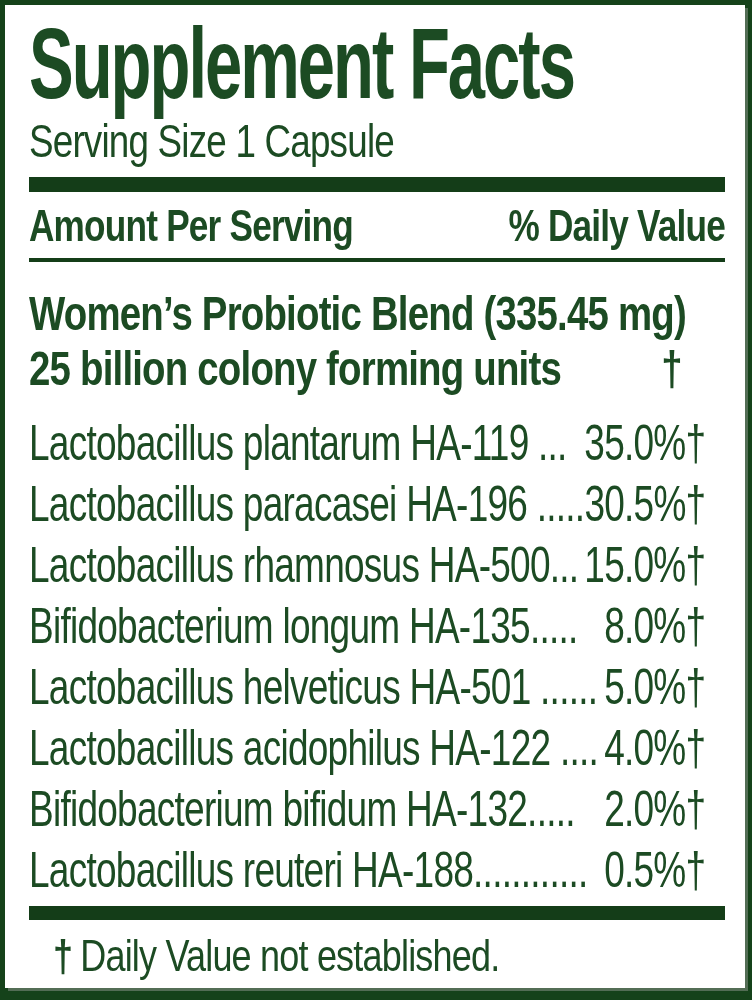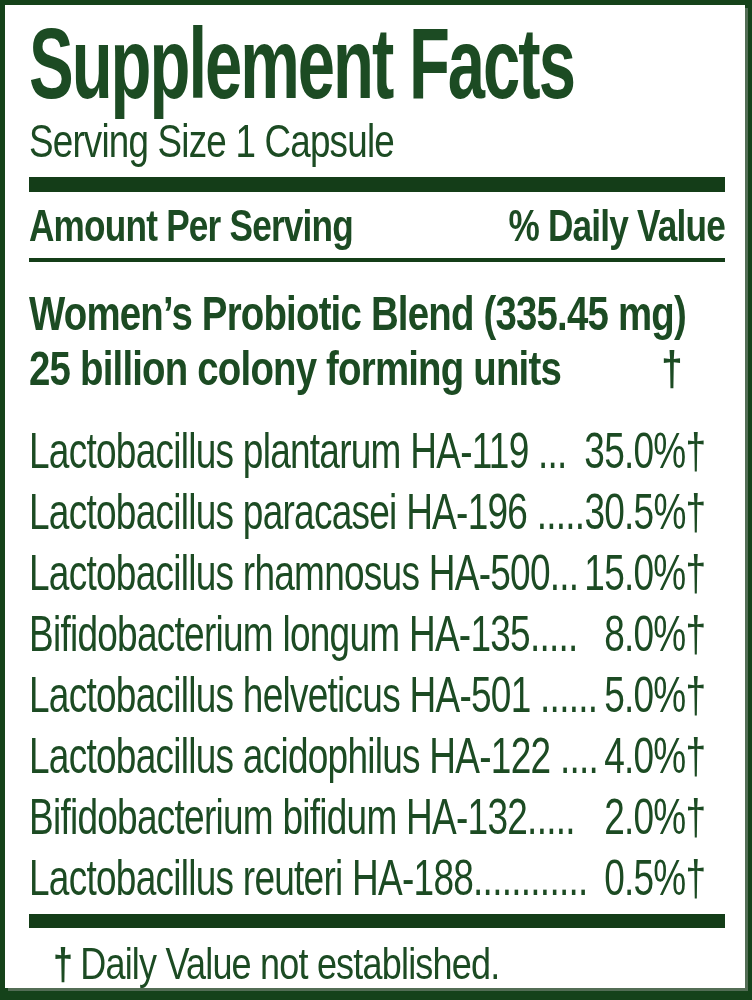"Lactobacillus plantarum HA-119 ..." .rows { margin-top: 30px -> 22px }
